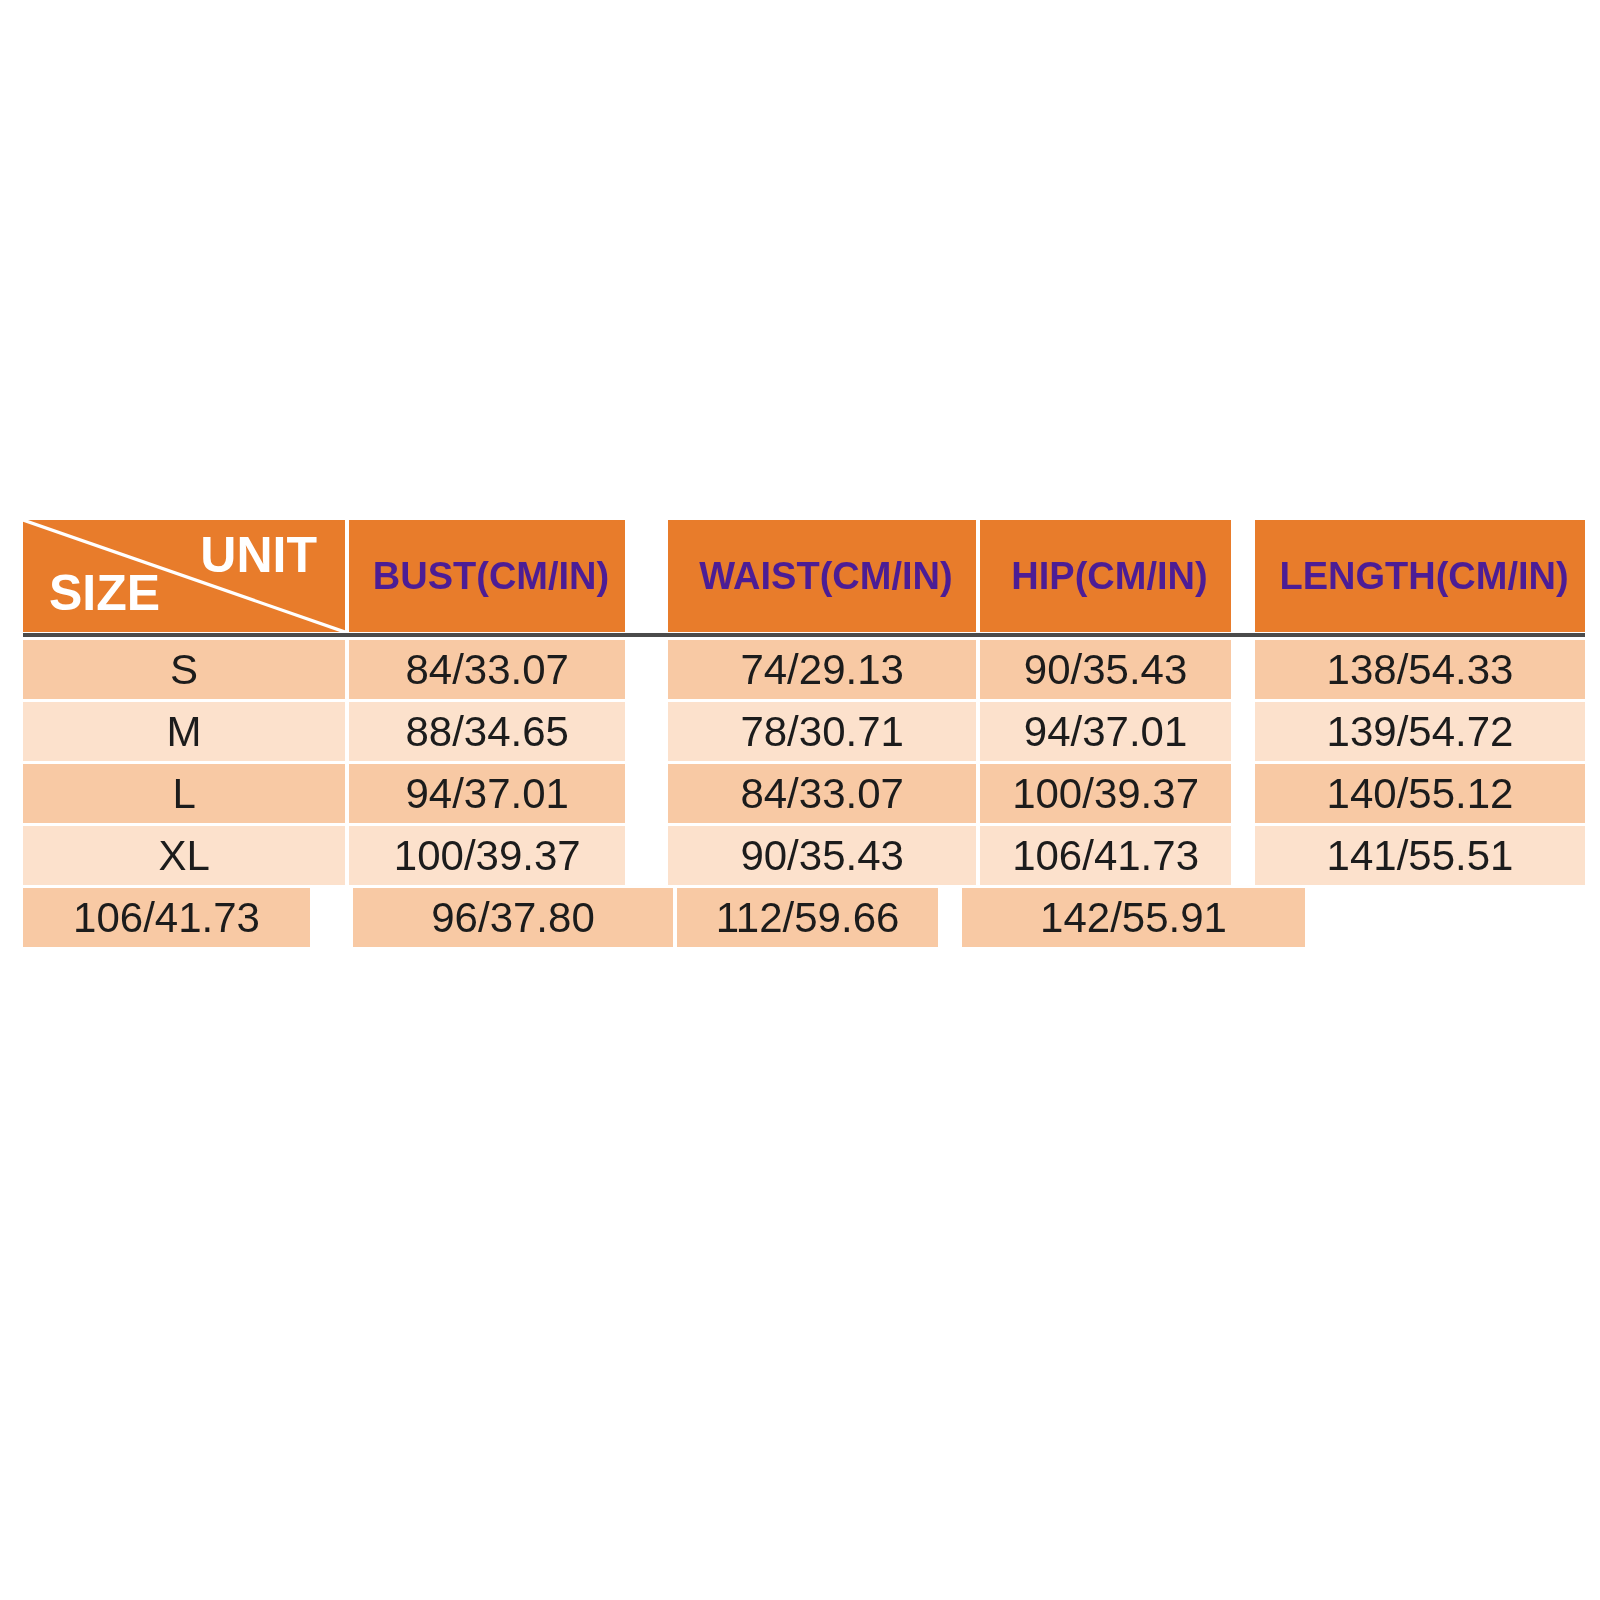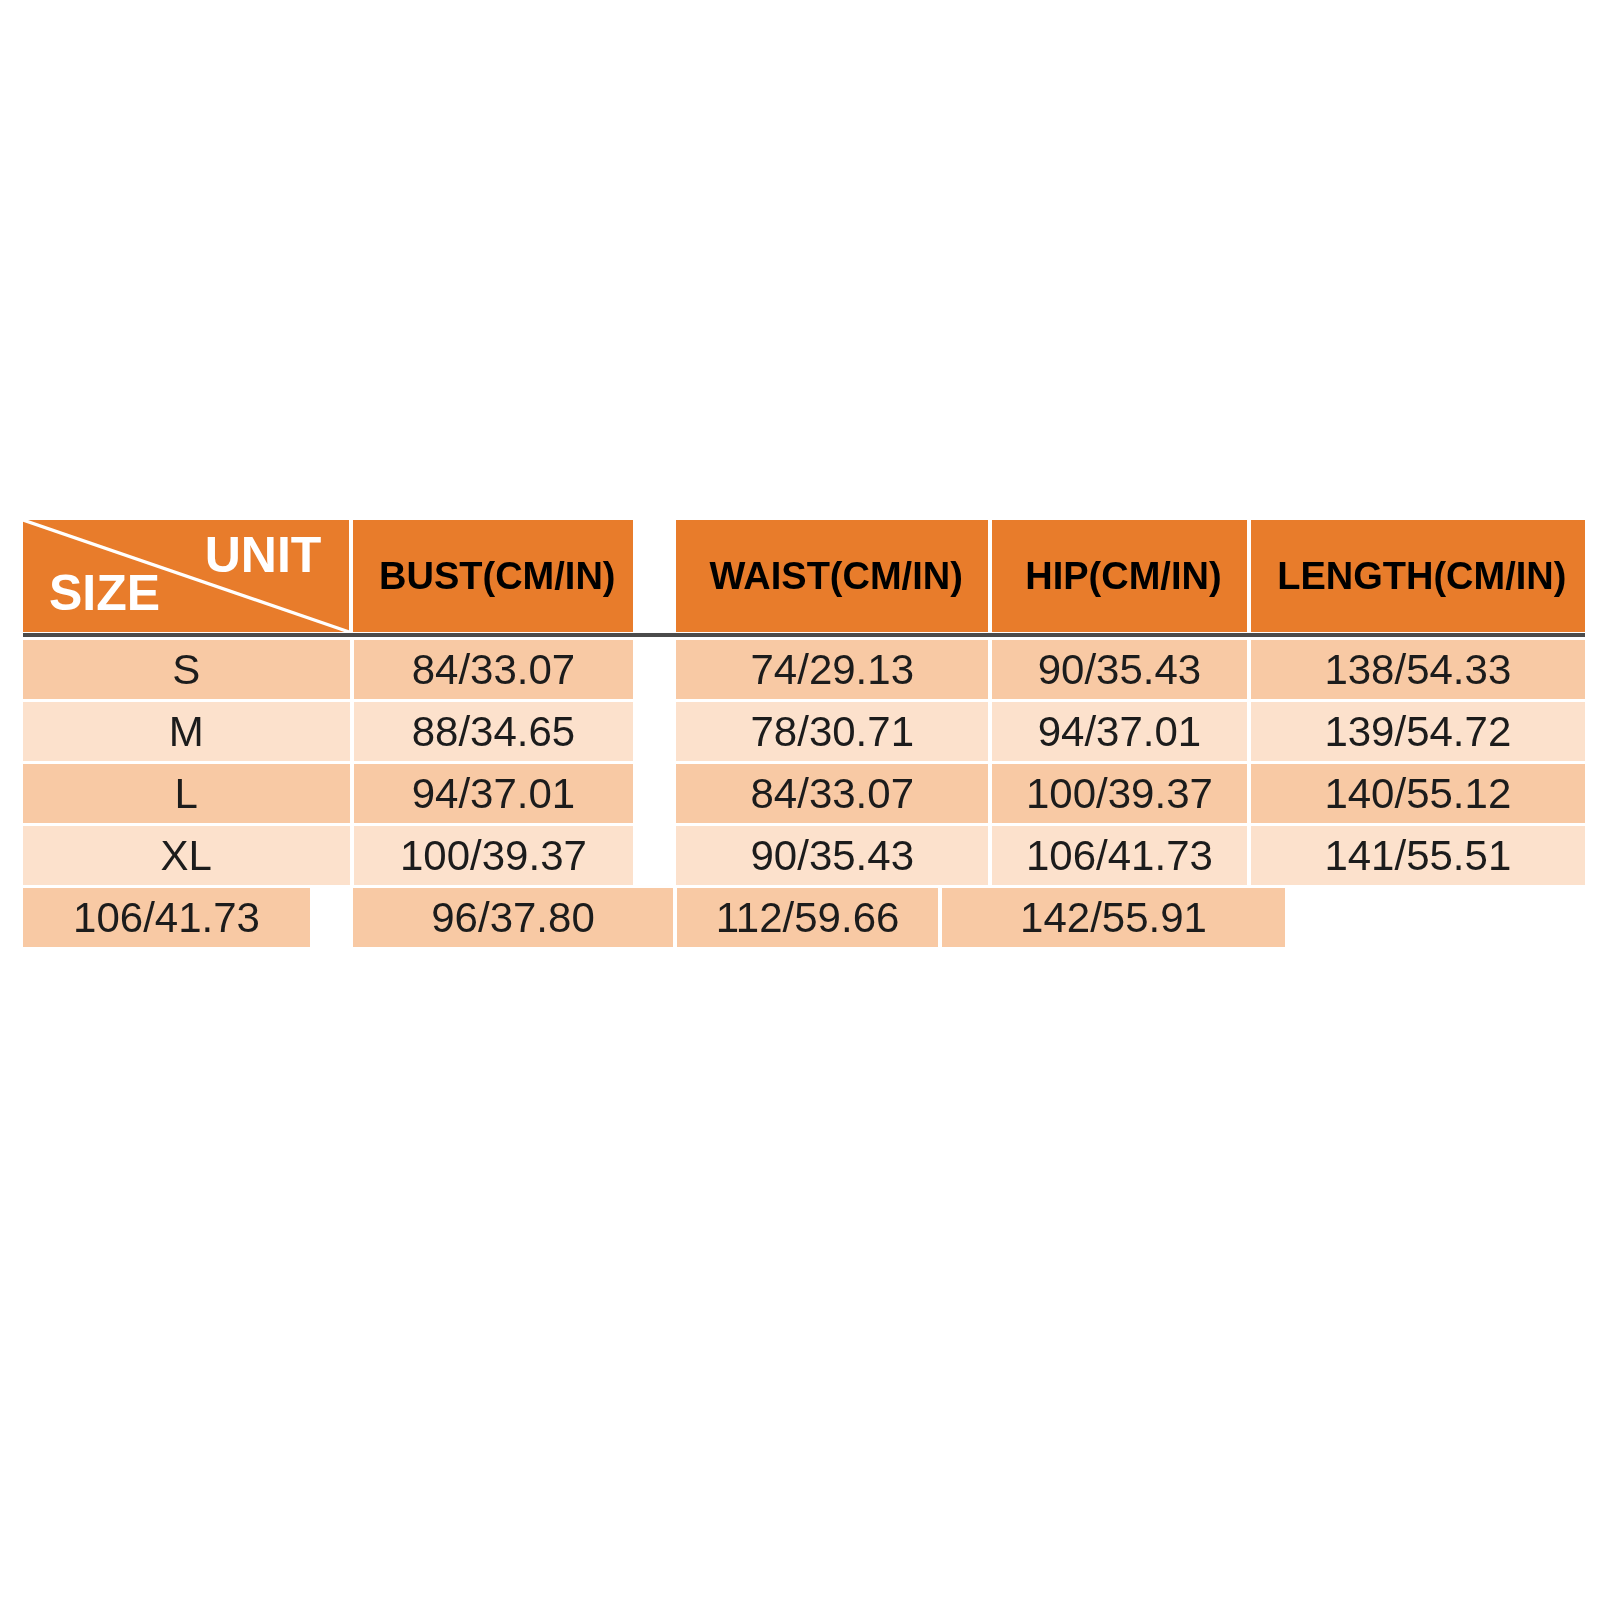"BUST(CM/IN)" .hcell { color: #000000 -> #4c1d95 }
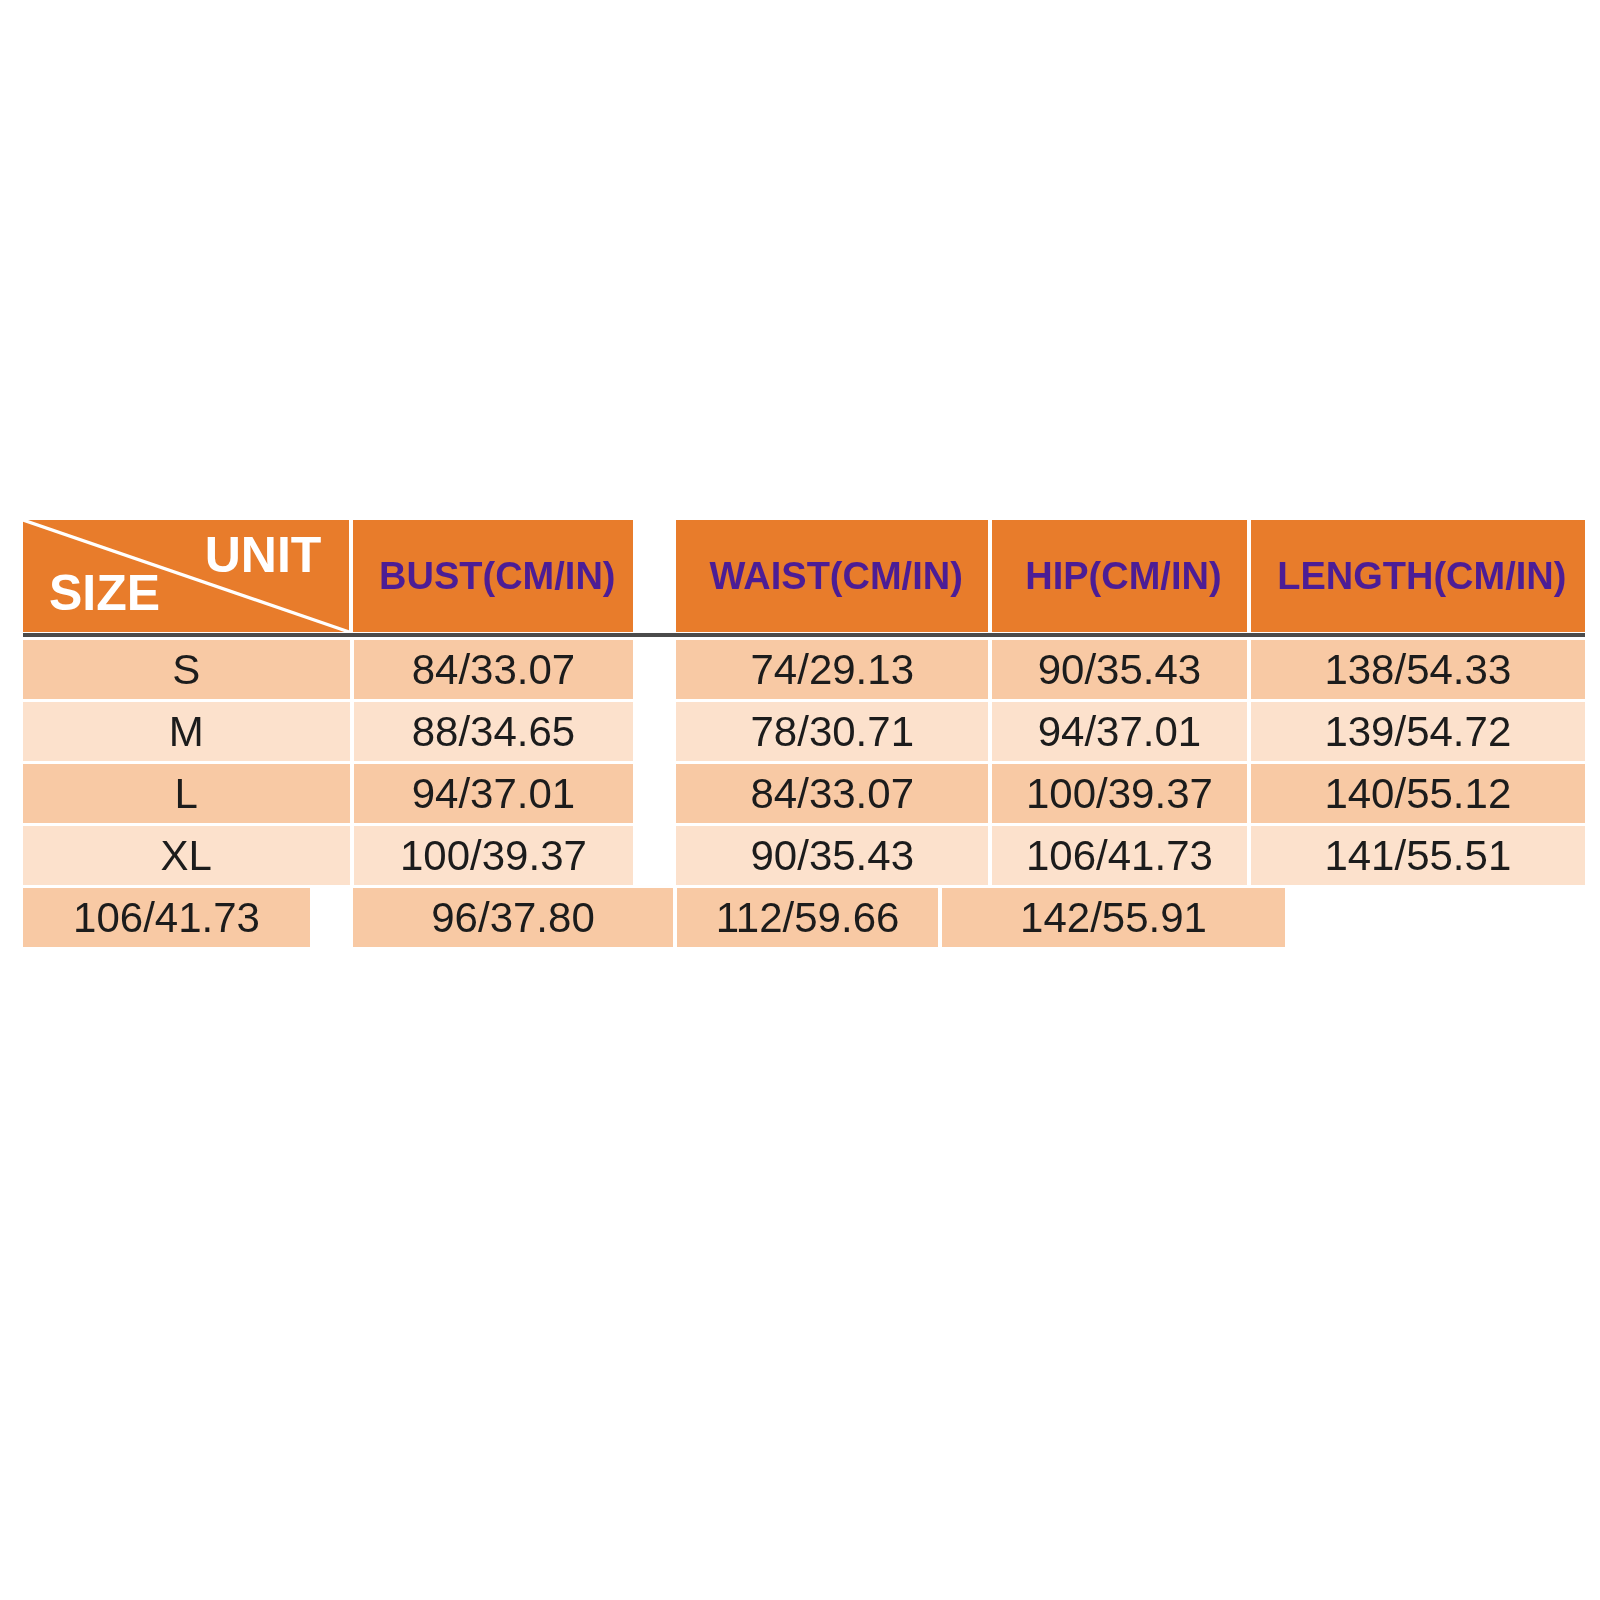"LENGTH(CM/IN)" .c5 { margin-left: none -> 20px }
